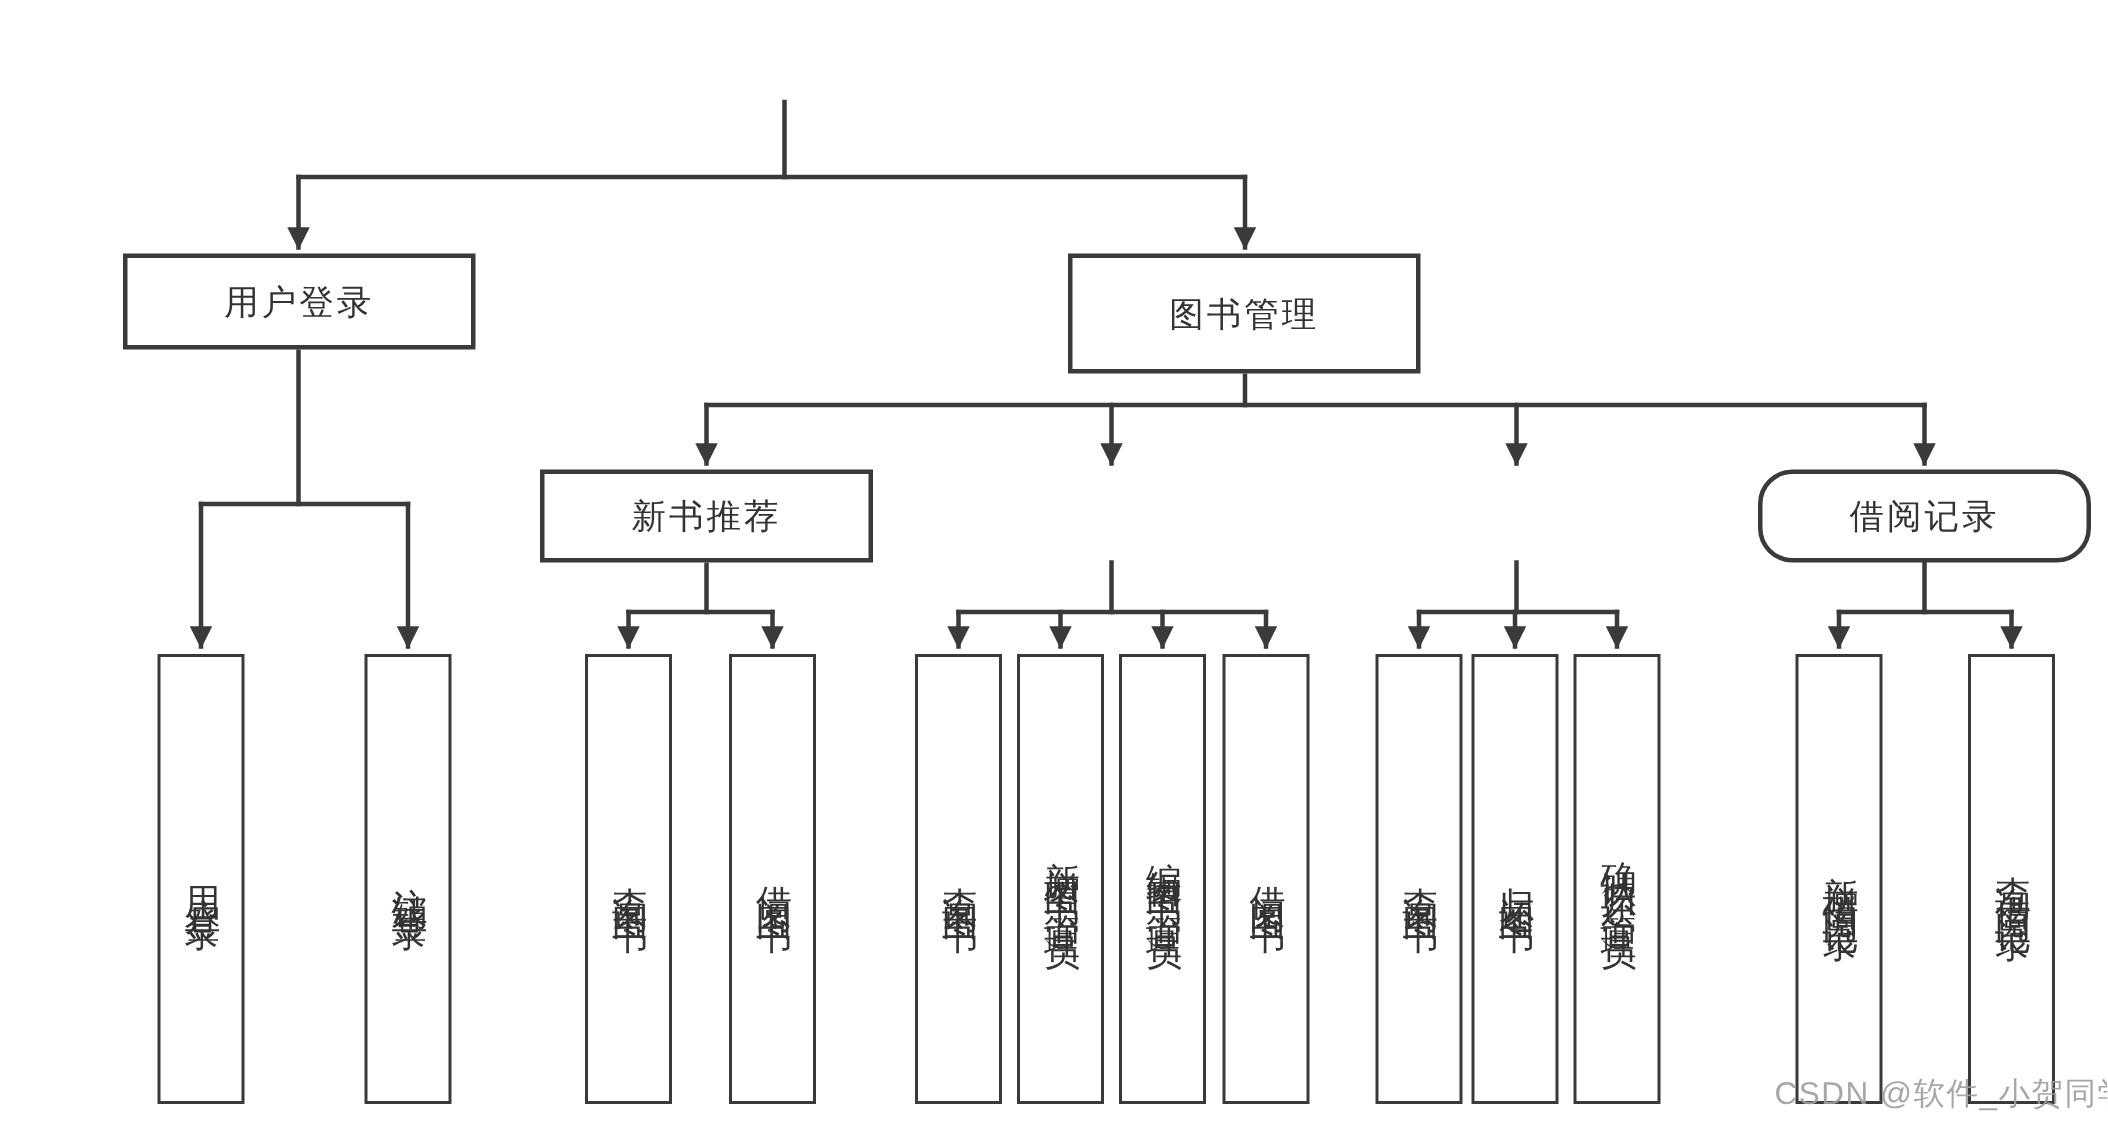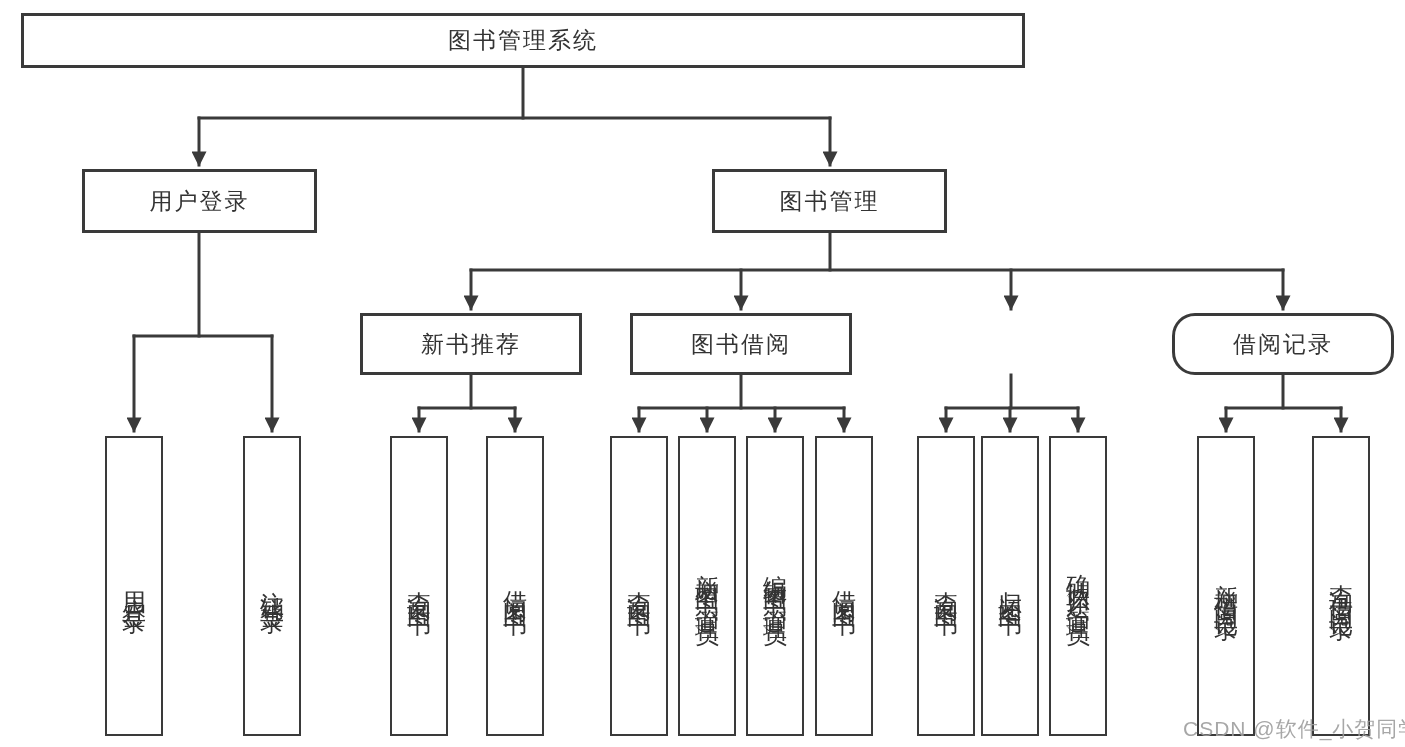"图书管理系统" div.node { html: <div>图书管理系统</div> -> none }
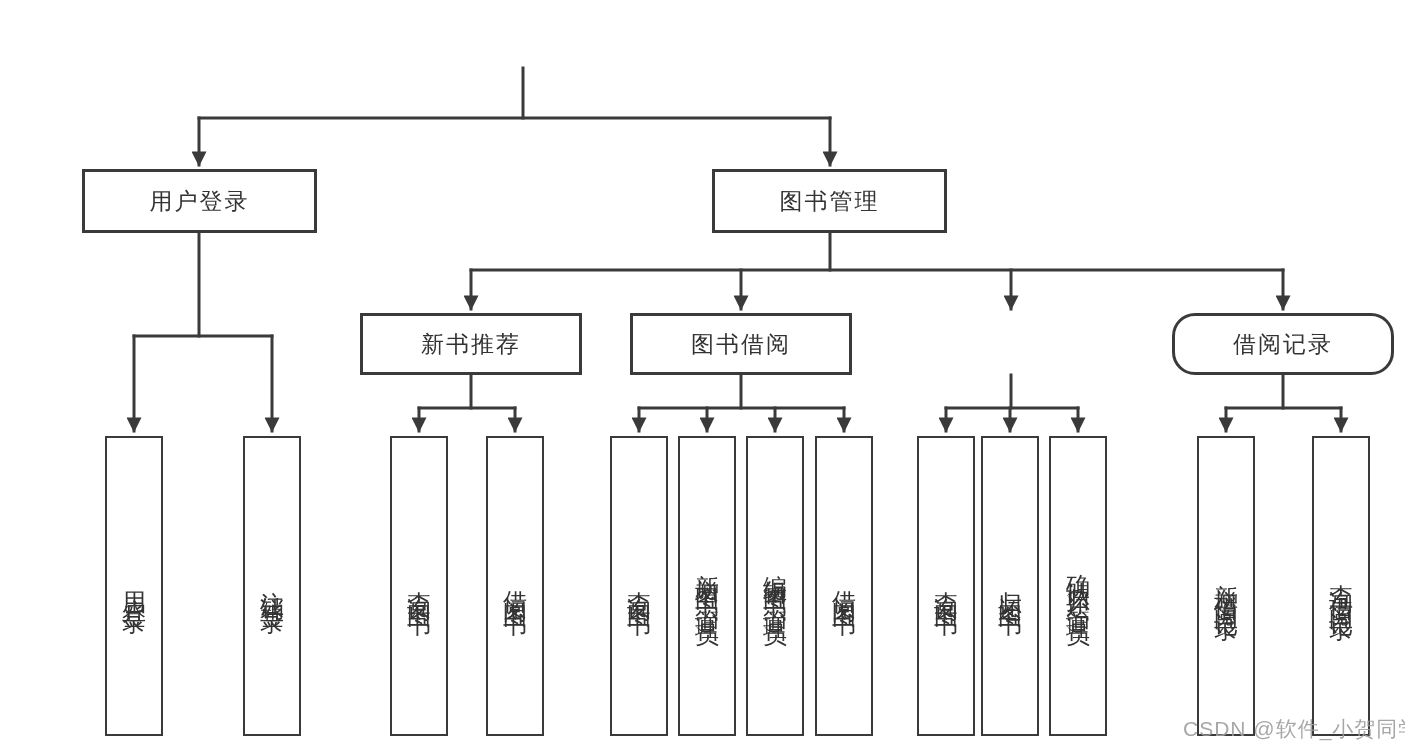"图书管理" div.node { height: 64px -> 80px }
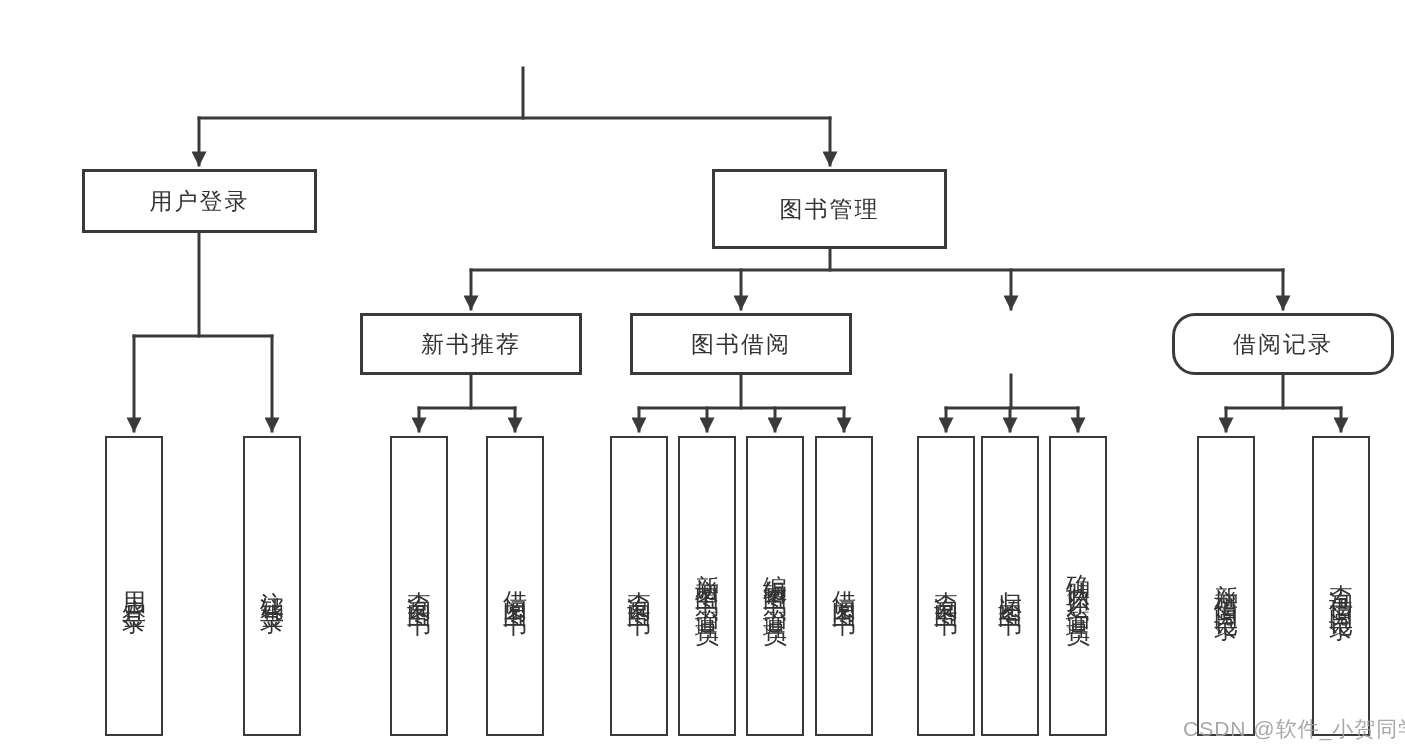"图书借阅" div.node { html: <div>图书借阅</div> -> none }
